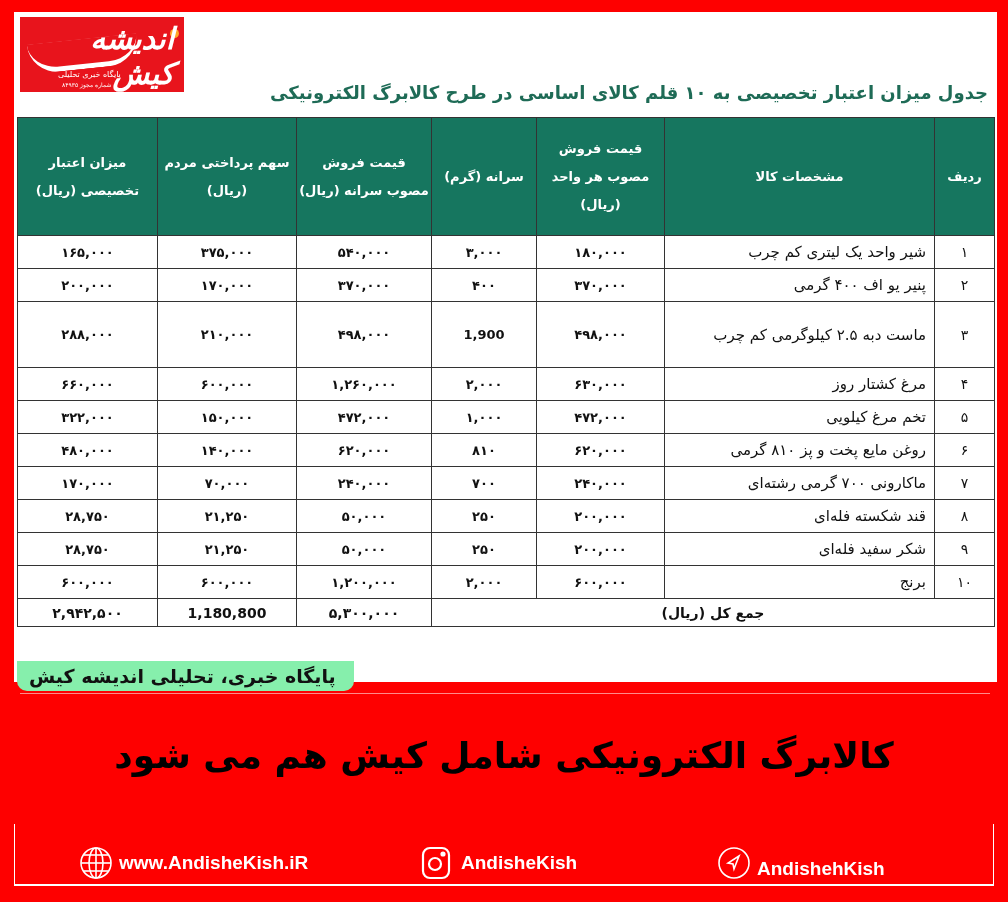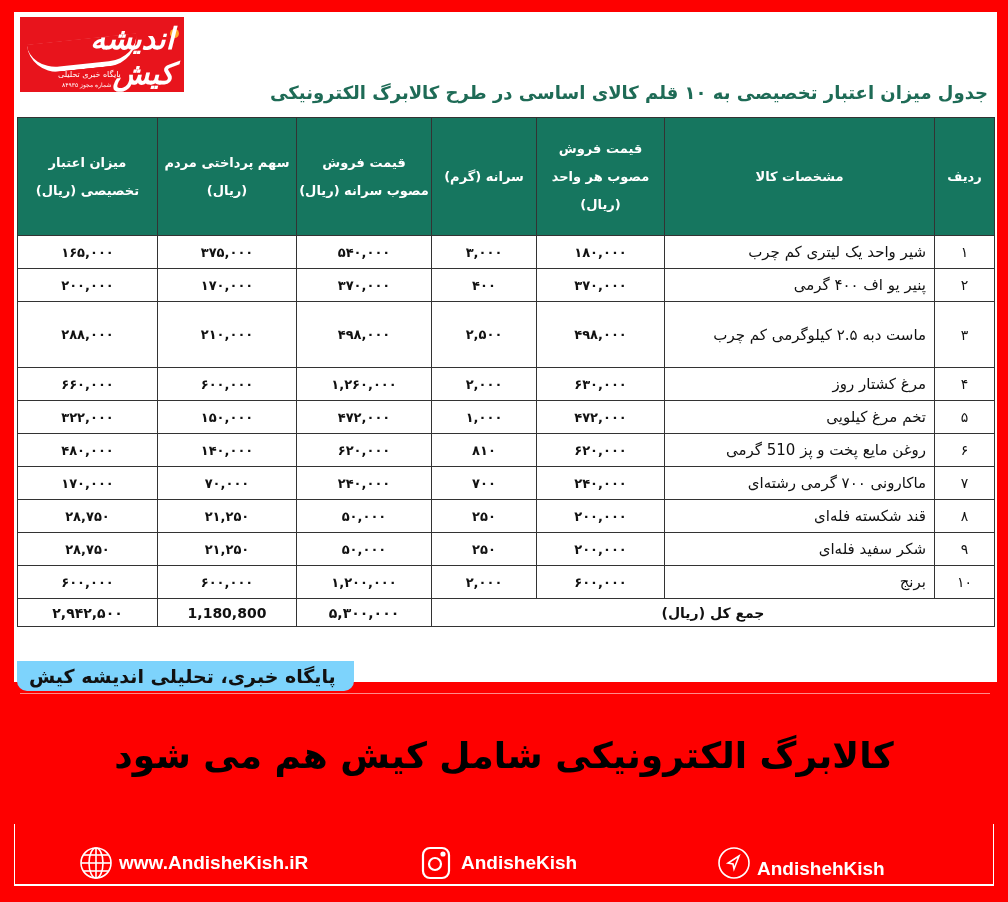"۲,۵۰۰" td { text: ۲,۵۰۰ -> 1,900 }
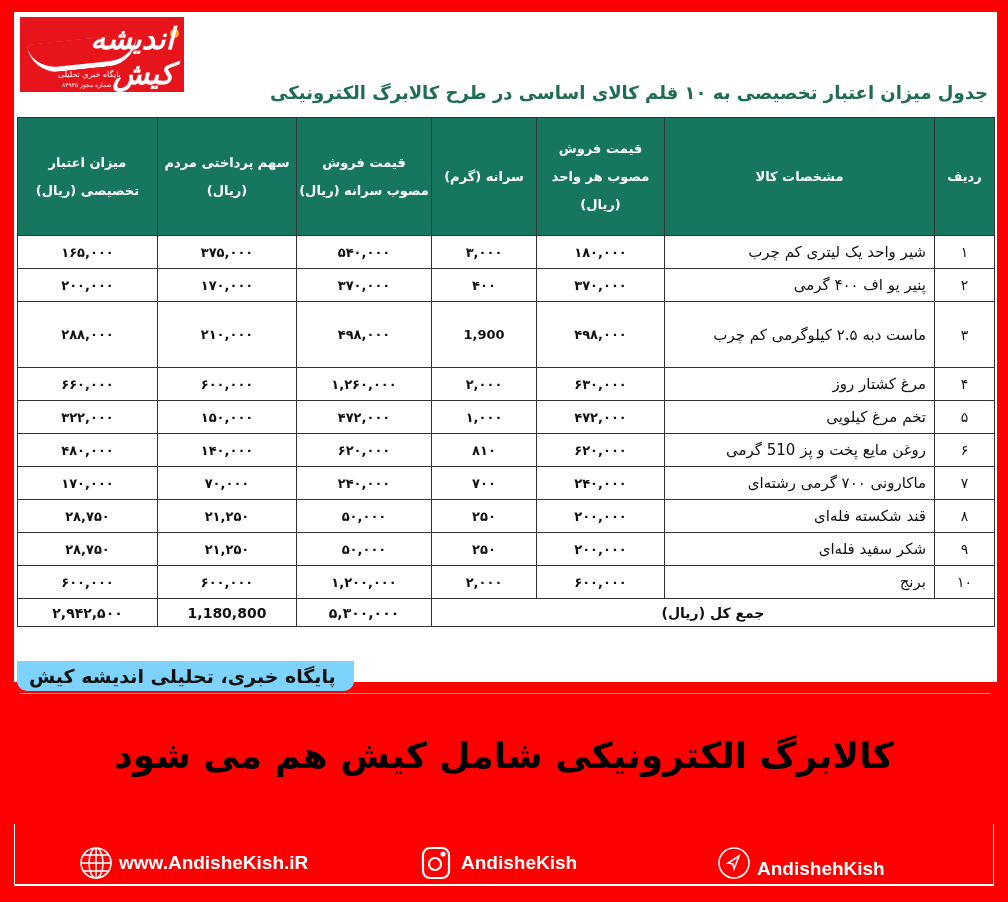"روغن مایع پخت و پز" td.name { text: 510 -> ۸۱۰ }
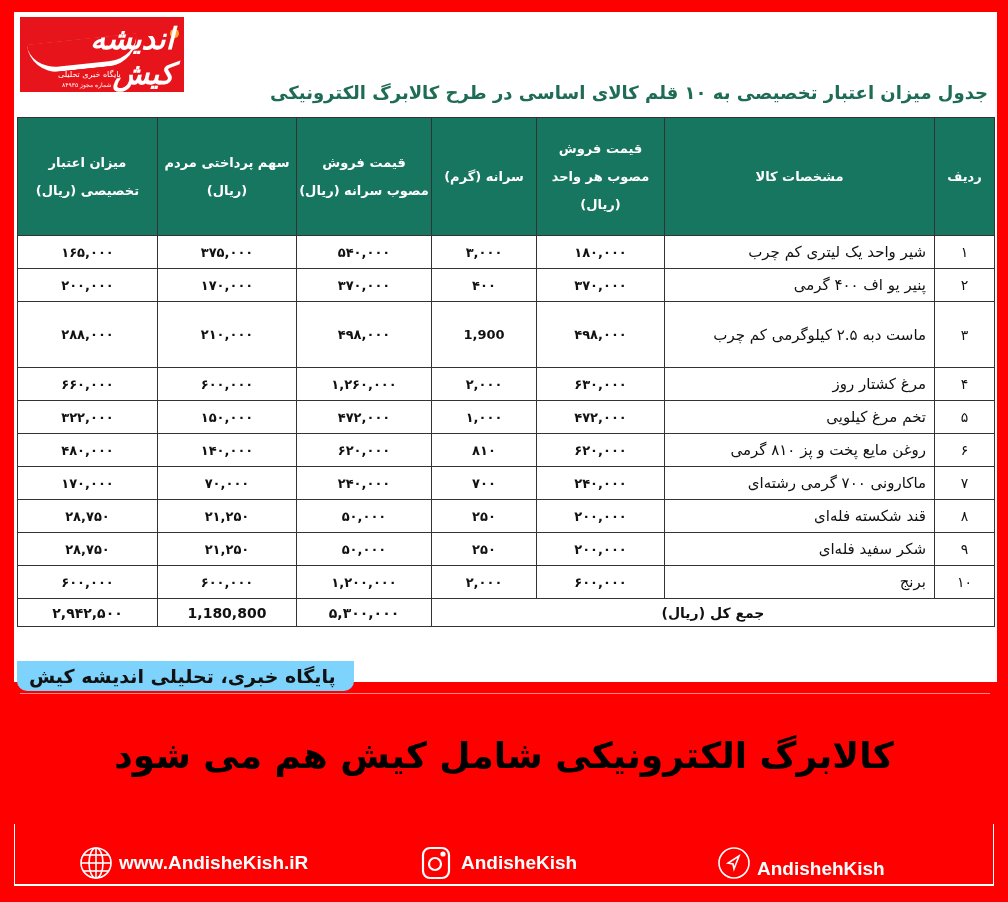"پایگاه خبری، تحلیلی اندیشه کیش" .tagline { background: #7dd3fc -> #86efac }
